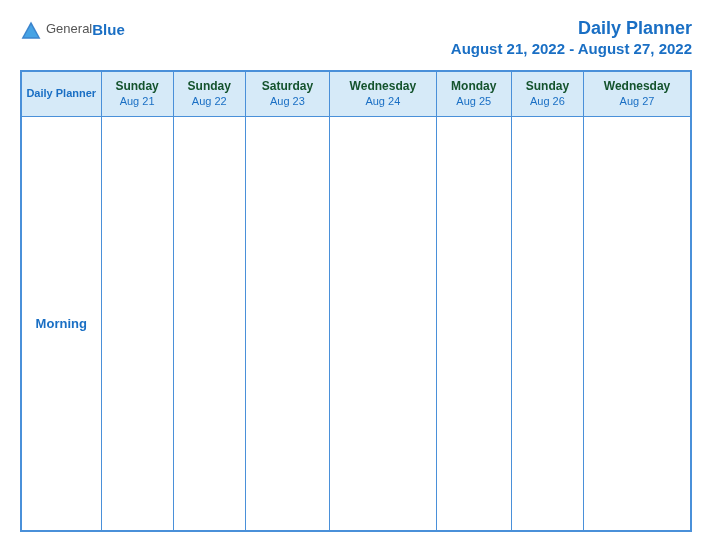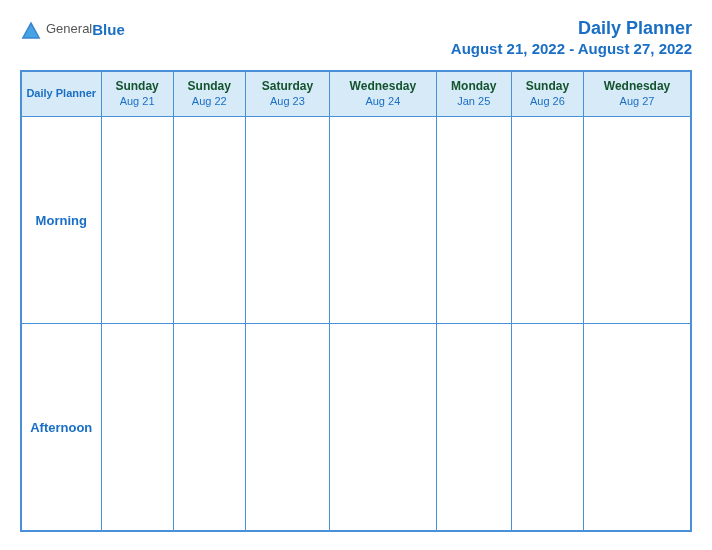"Jan 25" span.day-date { text: Jan -> Aug }
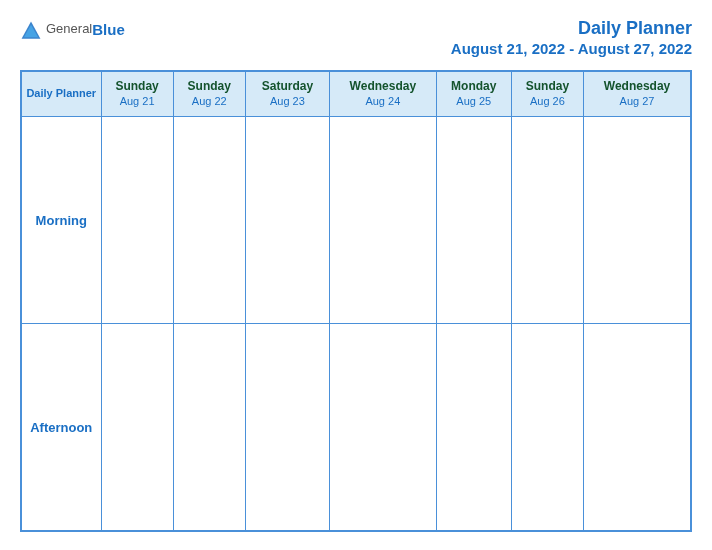"Afternoon" tr.time-row { html: <tr> <td>Afternoon</td> <td></td> <td></td> <td></td> <td></td> <td></td> <td></td> <td></td> </tr> -> none }
